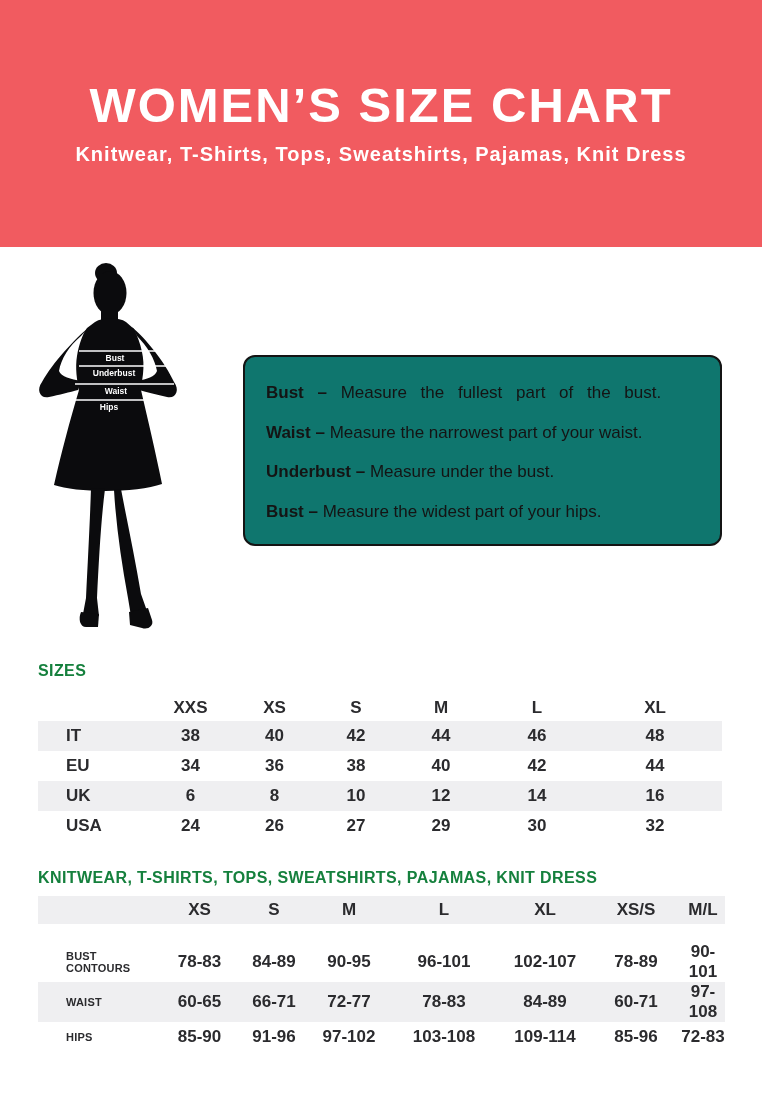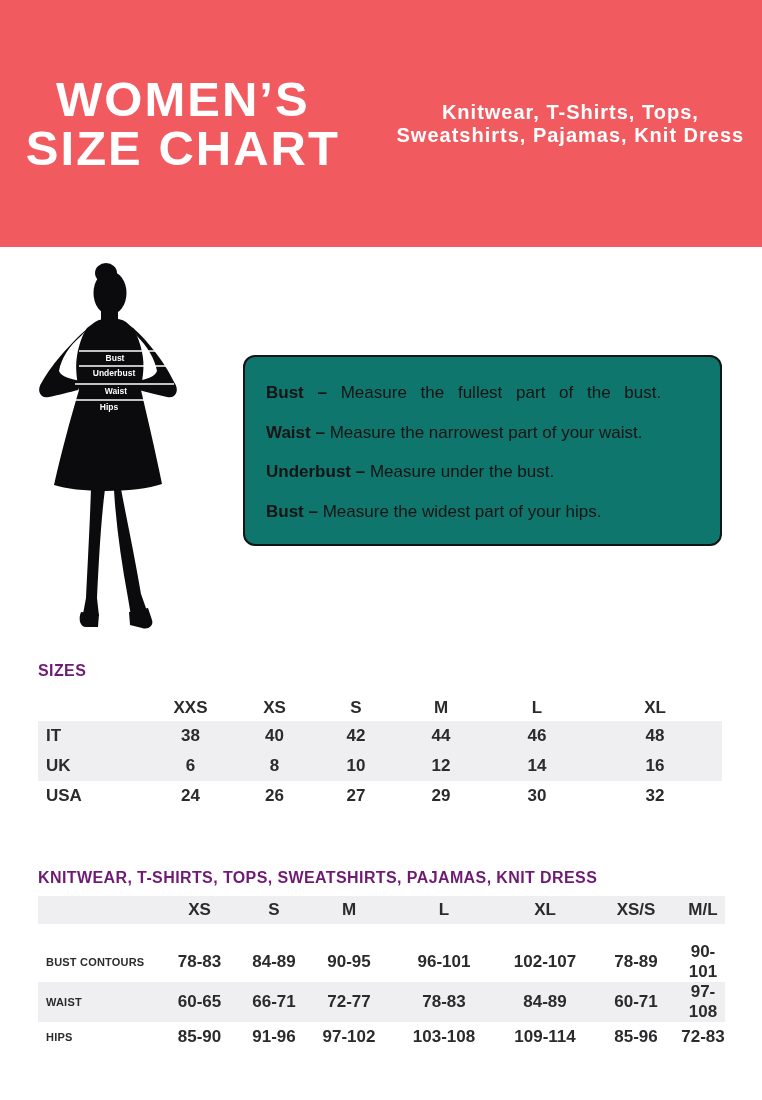"WOMEN’S SIZE CHART" .hero { flex-direction: row -> column }
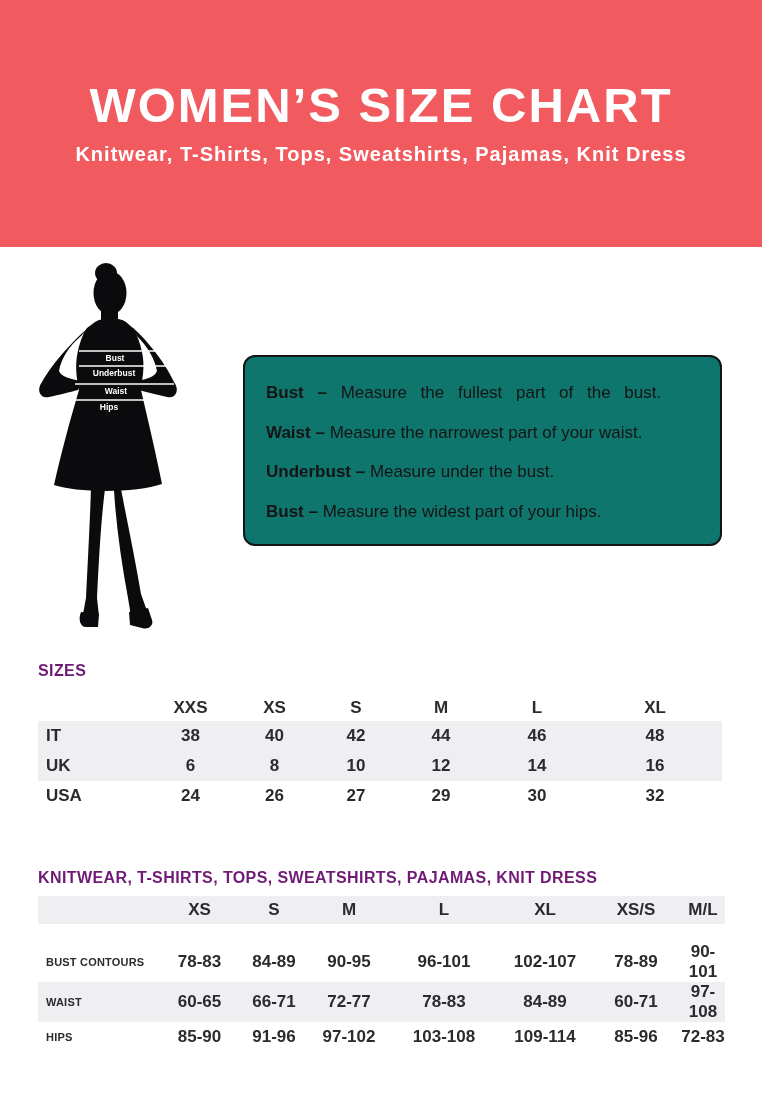"SIZES" .section-title { color: #701a75 -> #15803d }
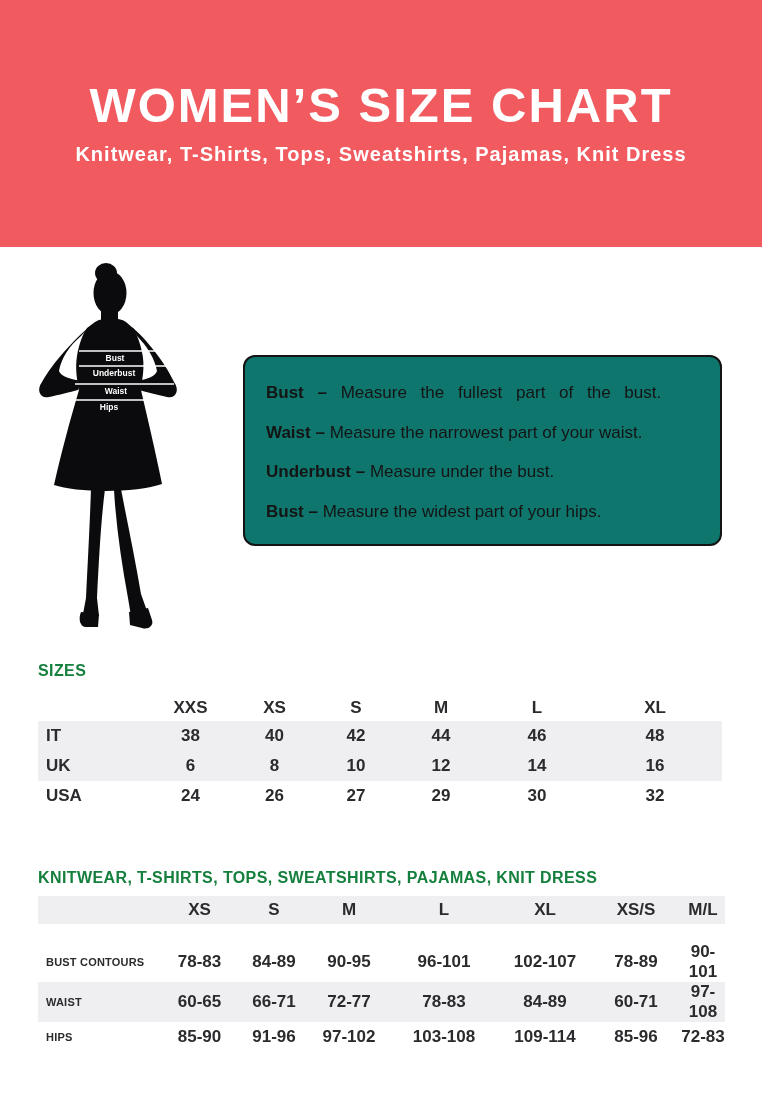"IT" td.rowlabel, th.corner { padding-left: 8px -> 28px }
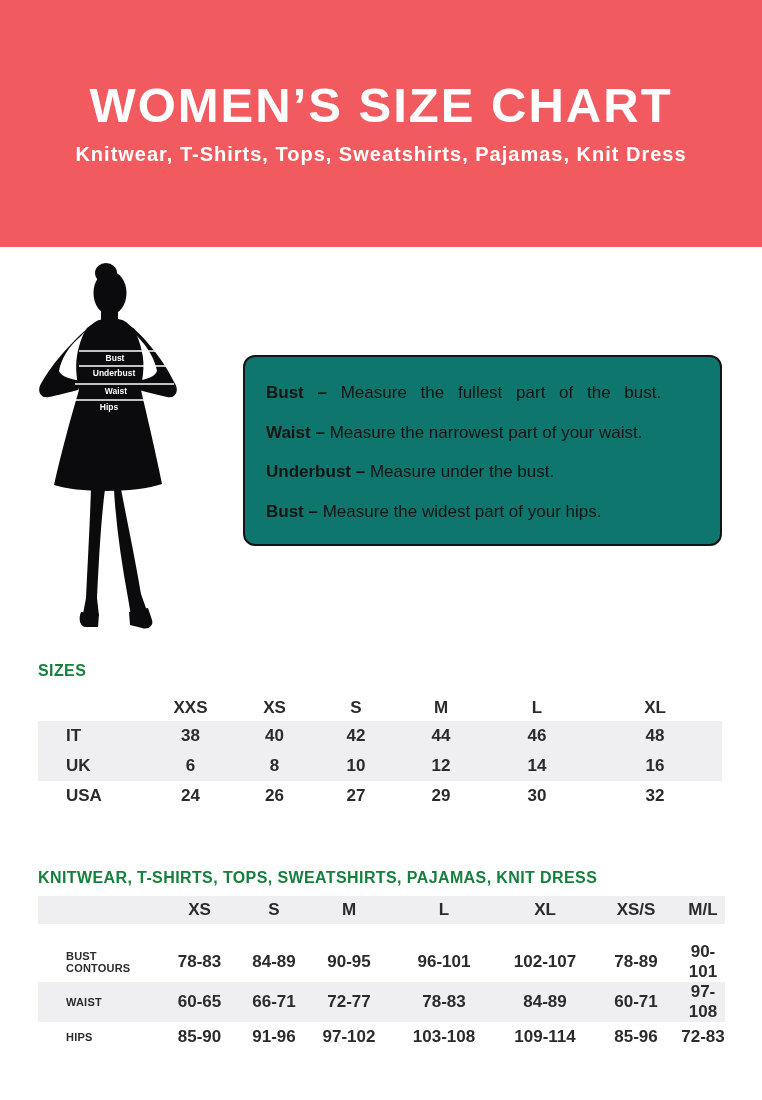"EU" tr { html: none -> <tr> <td>EU</td> <td>34</td> <td>36</td> <td>38</td> <td>40</td> <td>42</td> <td>44</td> </tr> }
